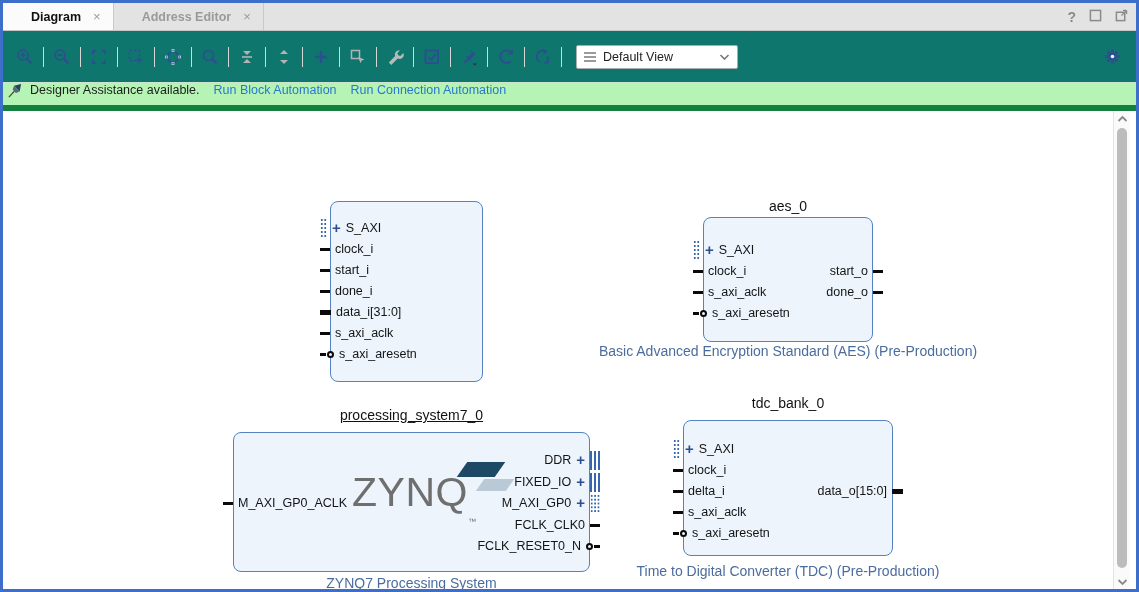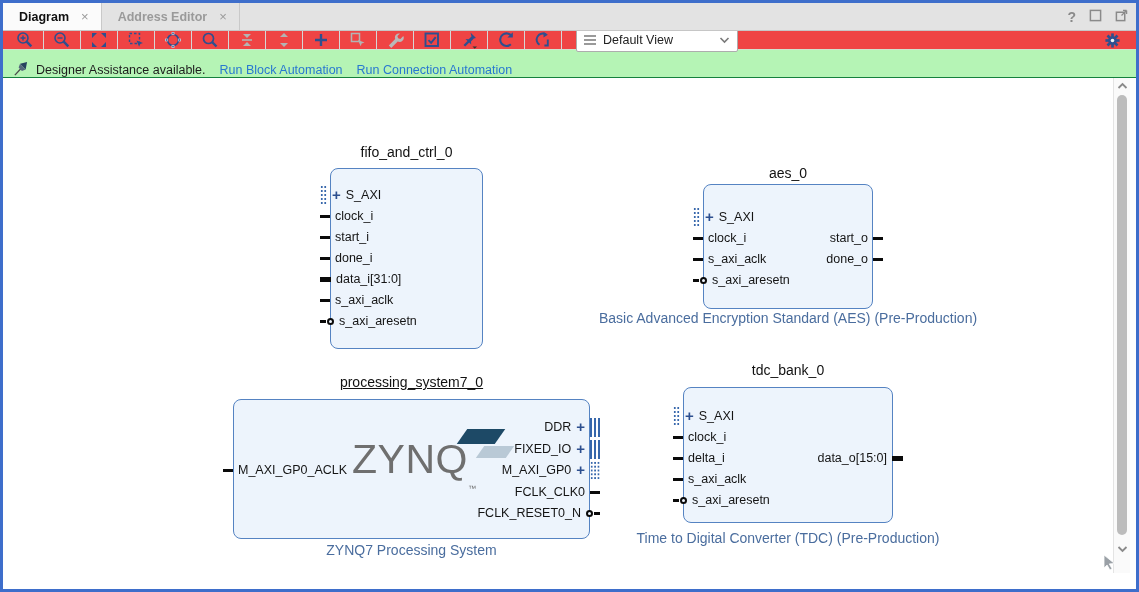"Diagram" .tab { padding: 0 10px 0 16px -> 0 10px 0 28px }
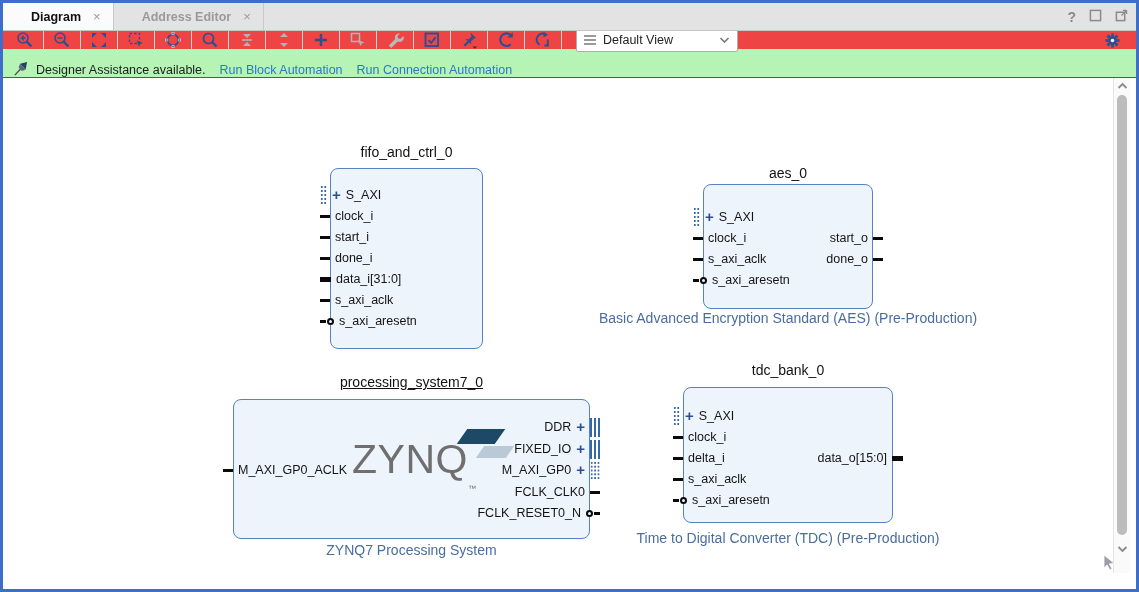"Default View" .toolbar { background: #ef4444 -> #0f766e; height: 19px -> 52px }
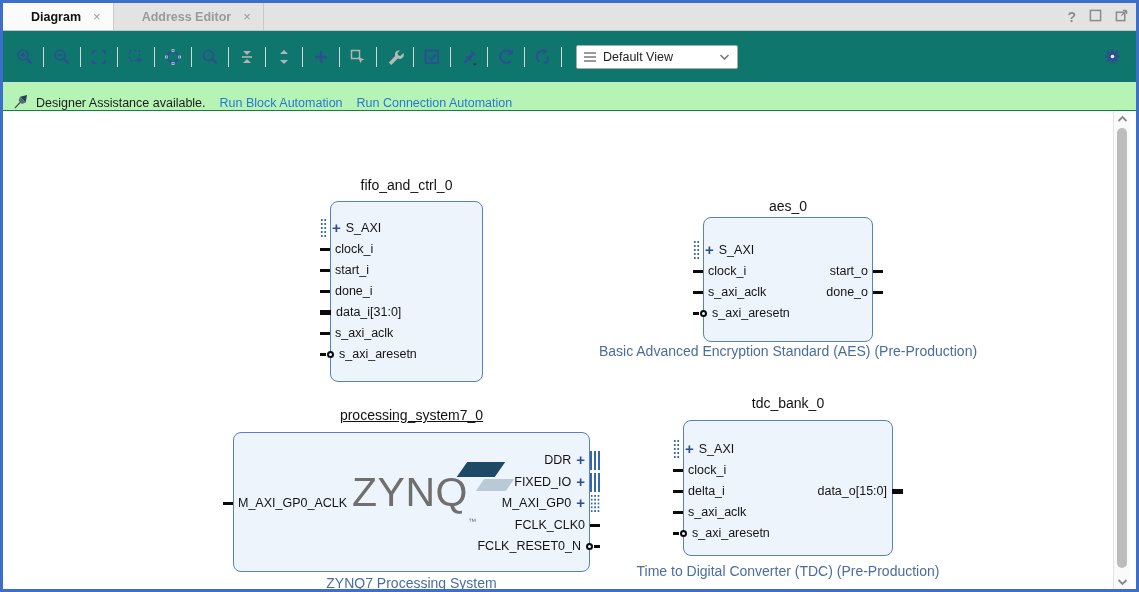"Designer Assistance available." .banner { align-items: flex-end -> flex-start; border-bottom: 1px solid #15803d -> 6px solid #15803d; padding: 0 10px -> 0 4px }
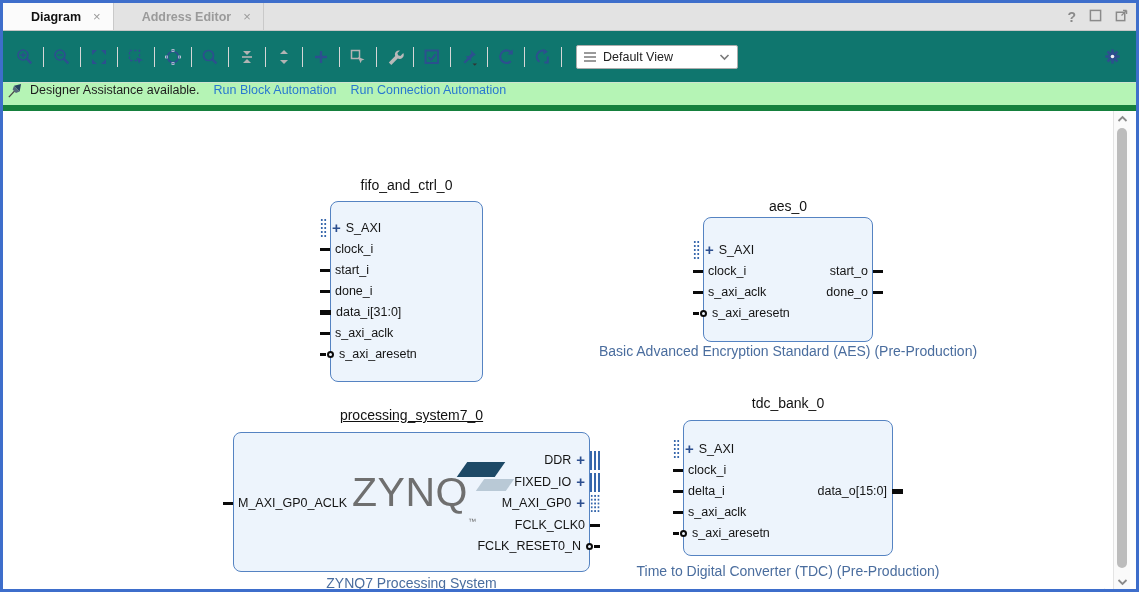"fifo_and_ctrl_0" div.blk-title { html: <div>fifo_and_ctrl_0</div> -> none }
